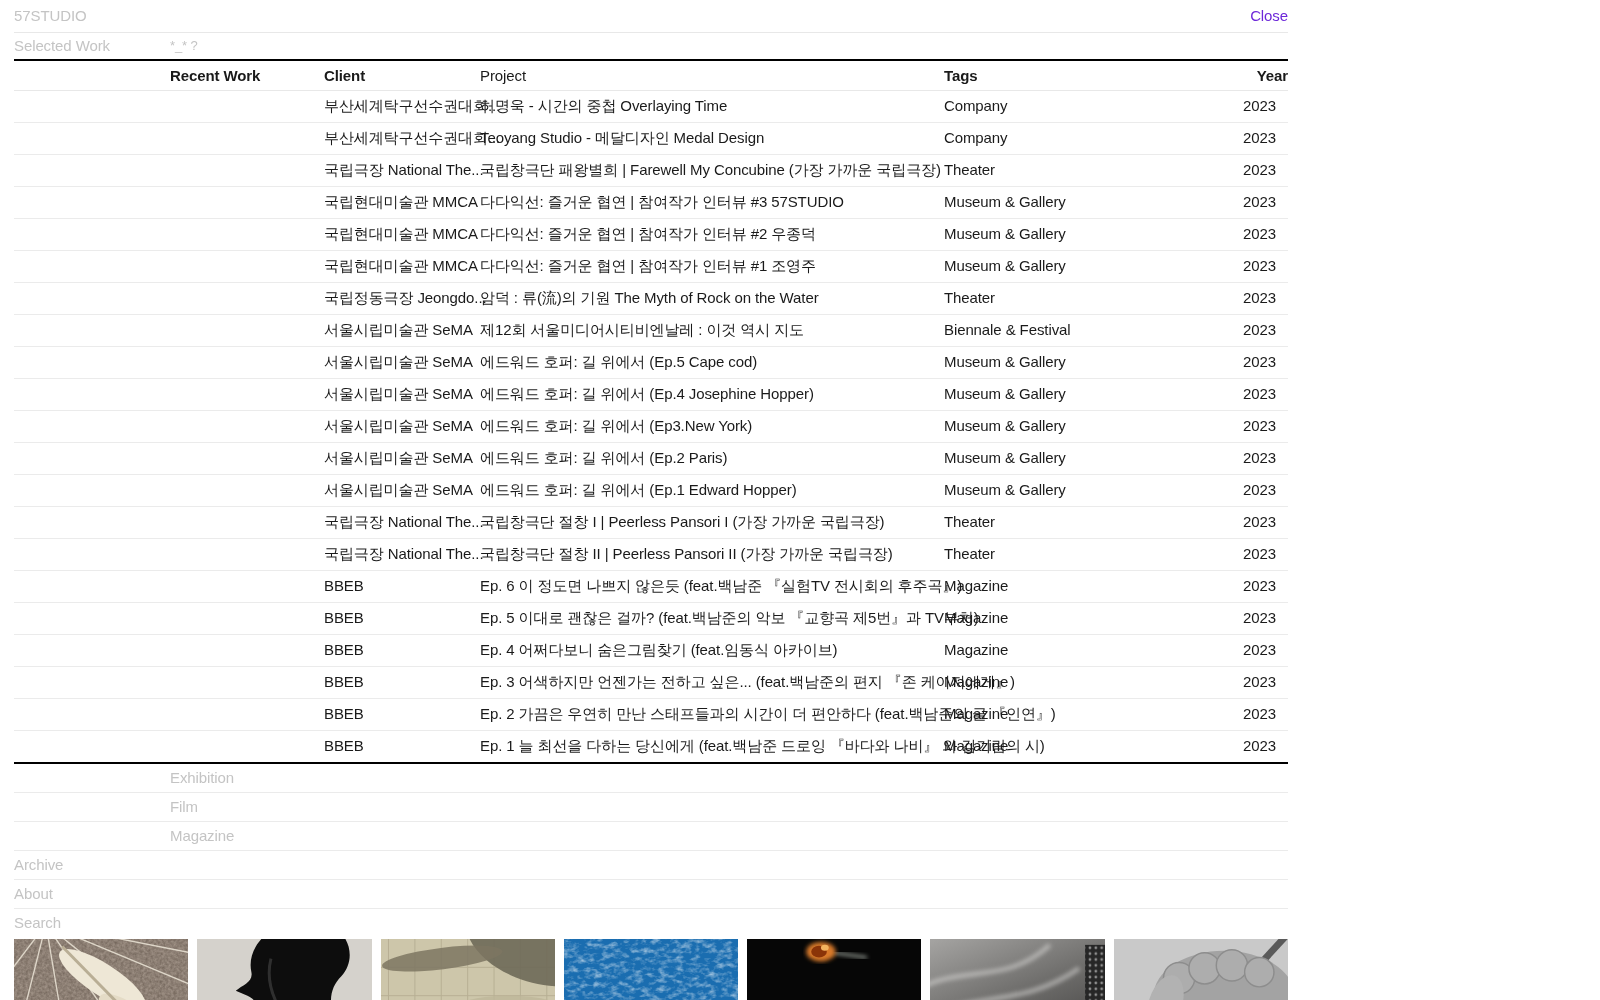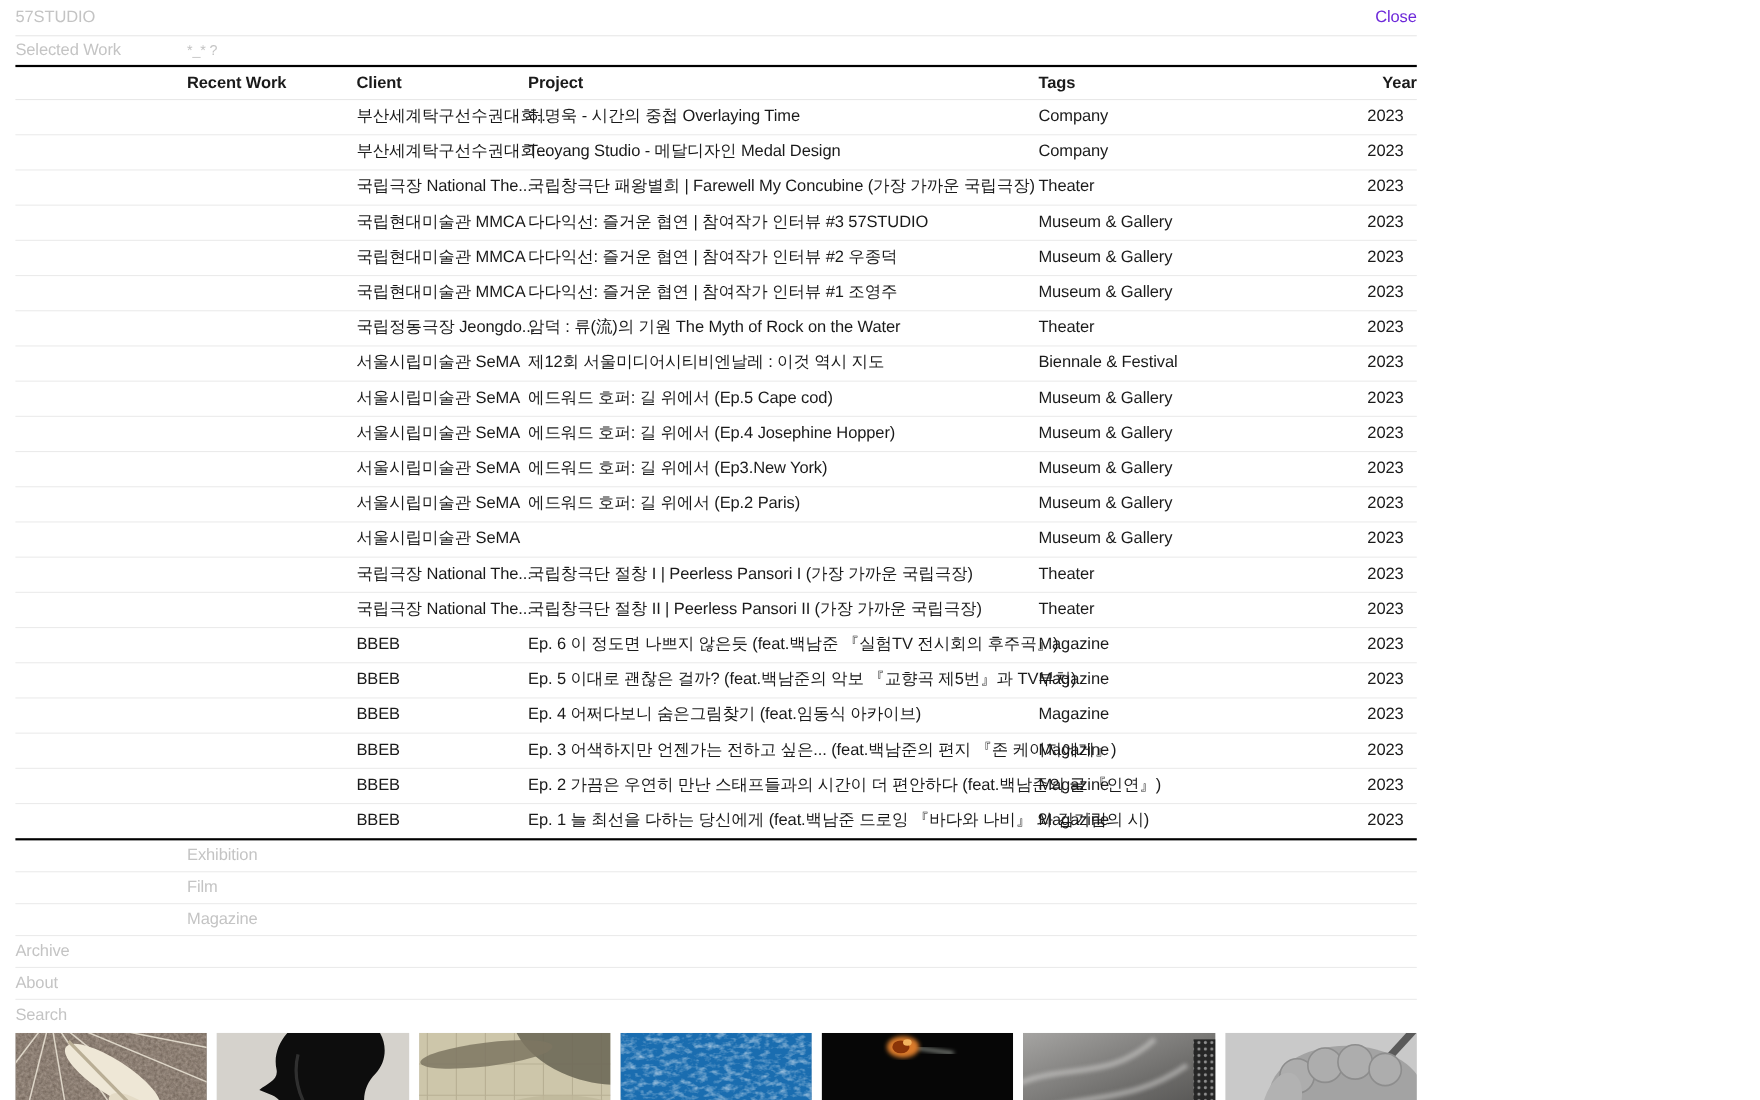"Project" .h-project { font-weight: 700 -> 400 }
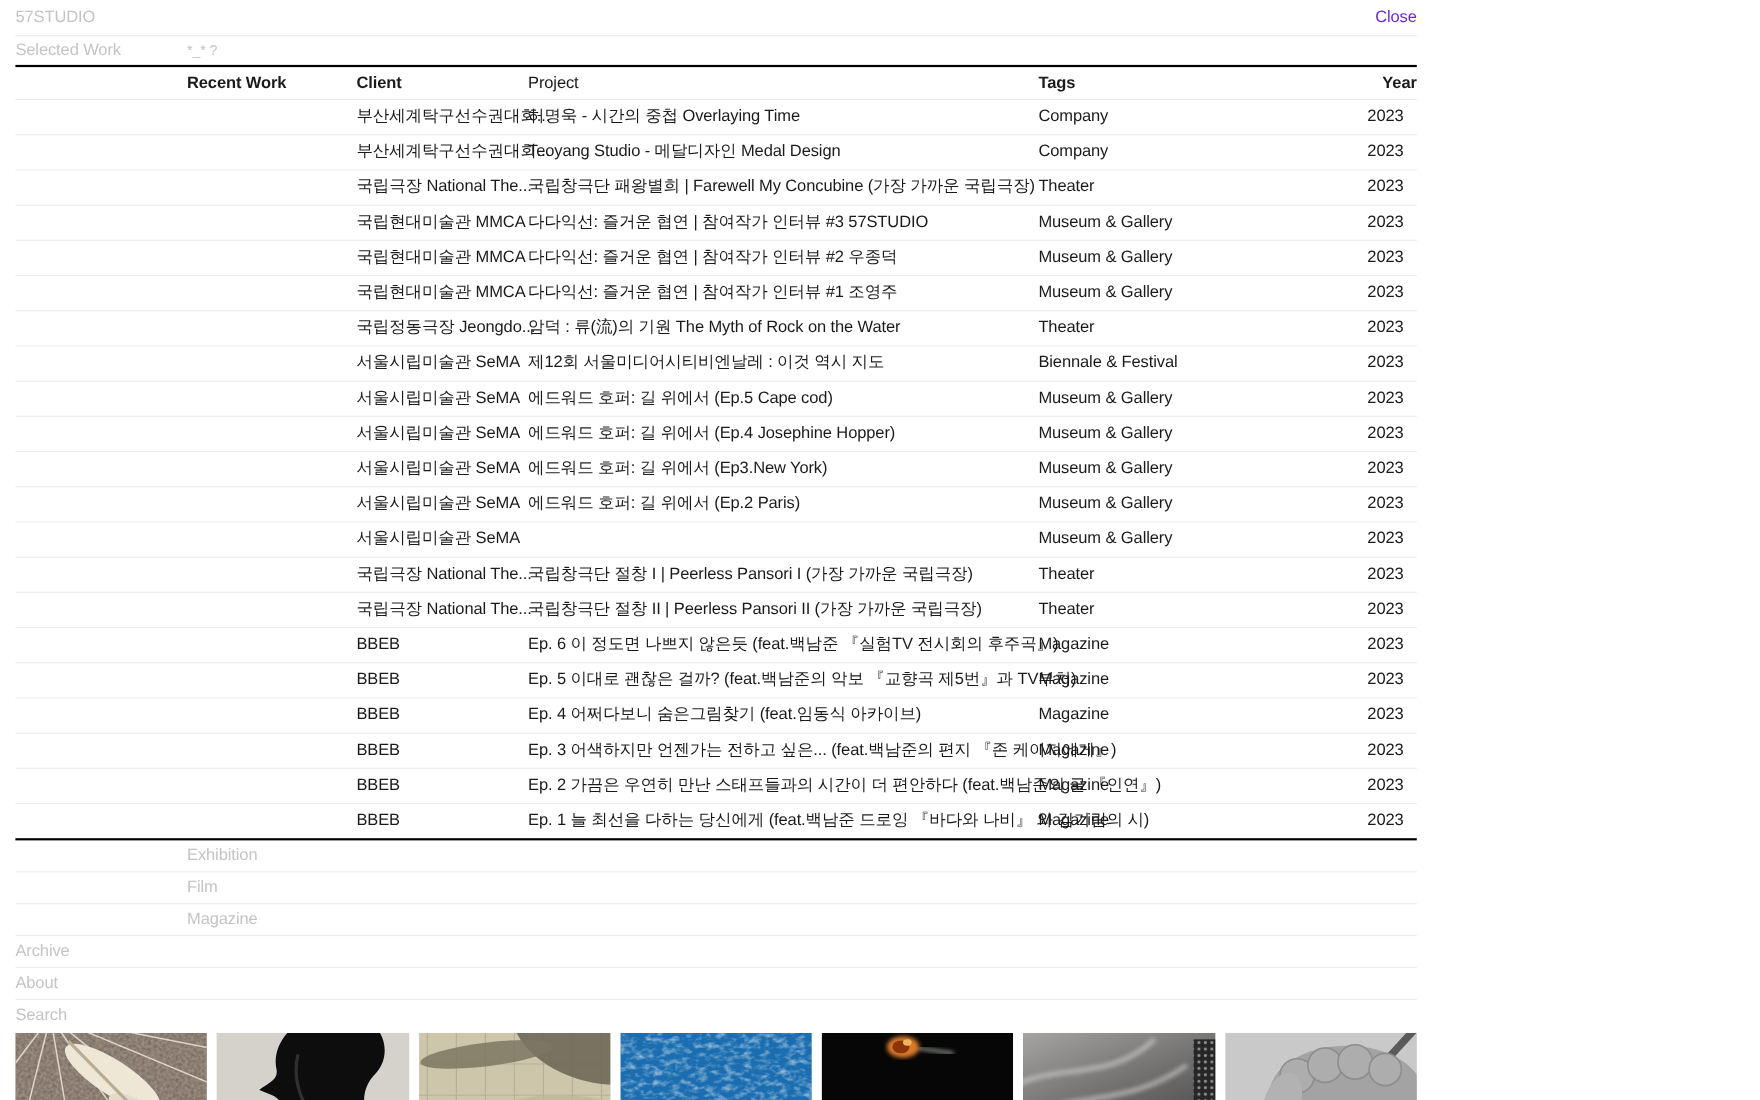"에드워드 호퍼: 길 위에서 (Ep.1" span.cell { html: none -> <span>에드워드 호퍼: 길 위에서 (Ep.1 Edward Hopper)</span> }
